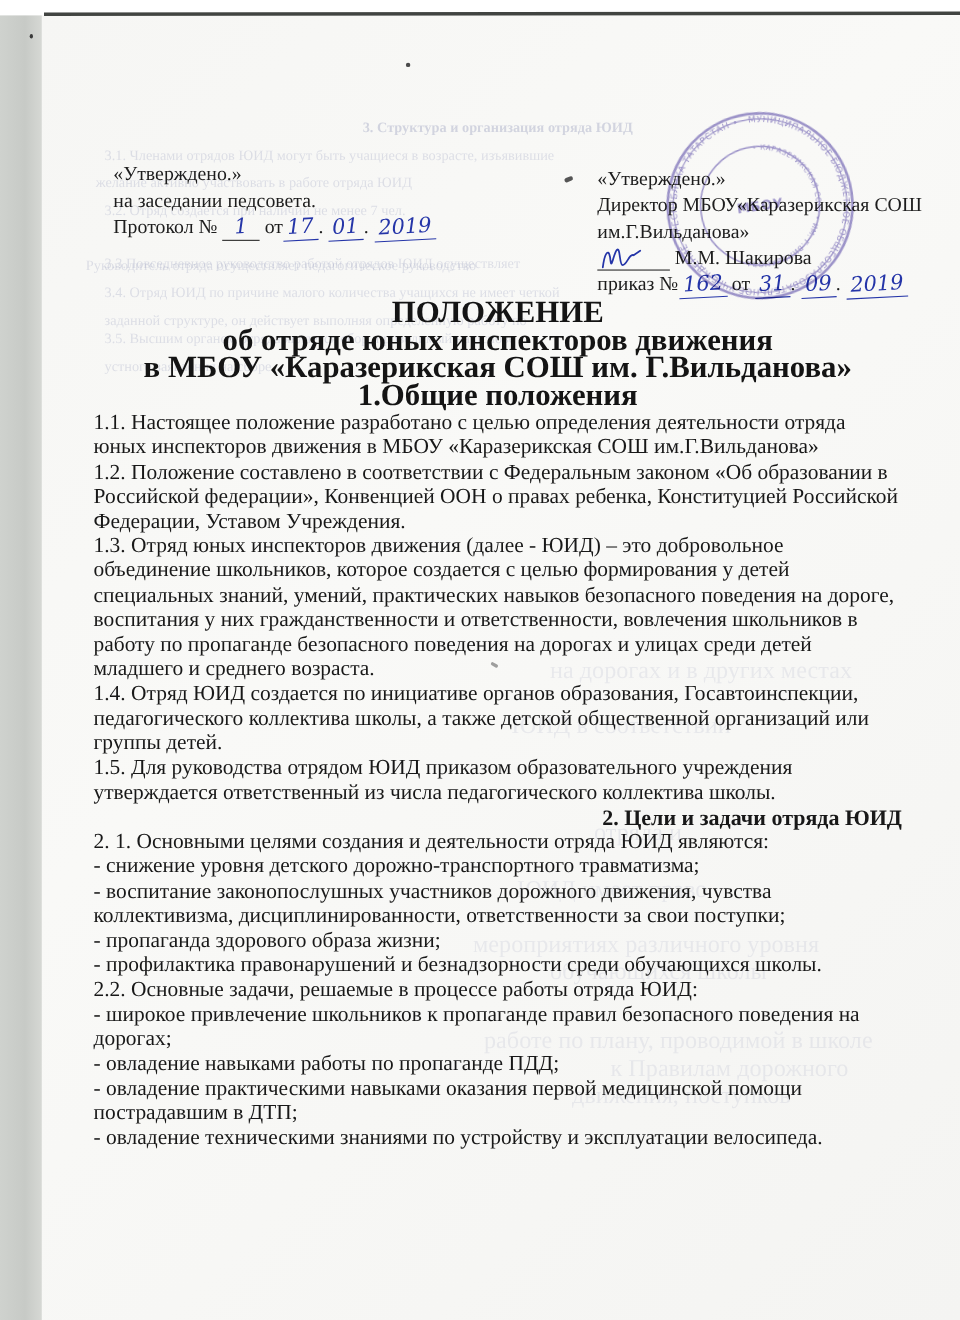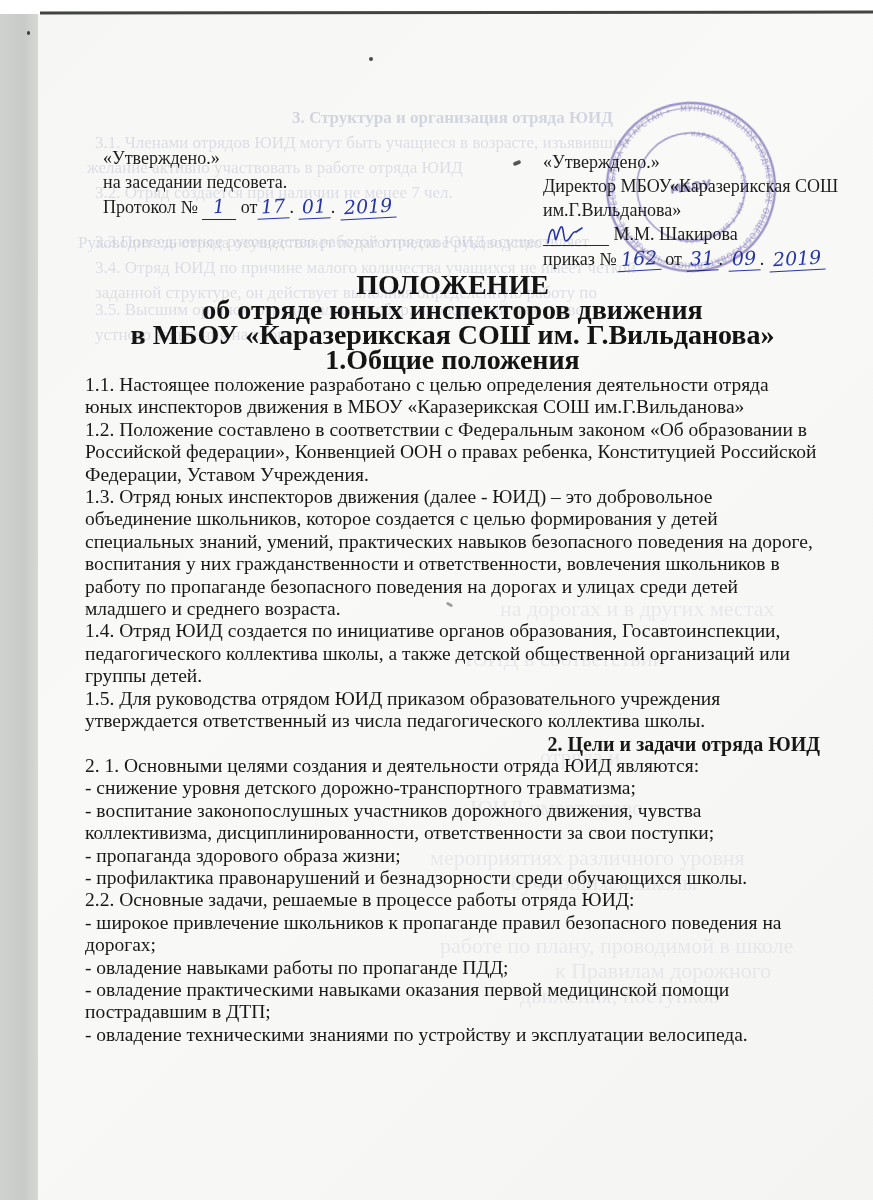"3. Структура и организация отряда" .bleed-line { font-size: 17px -> 13px }
